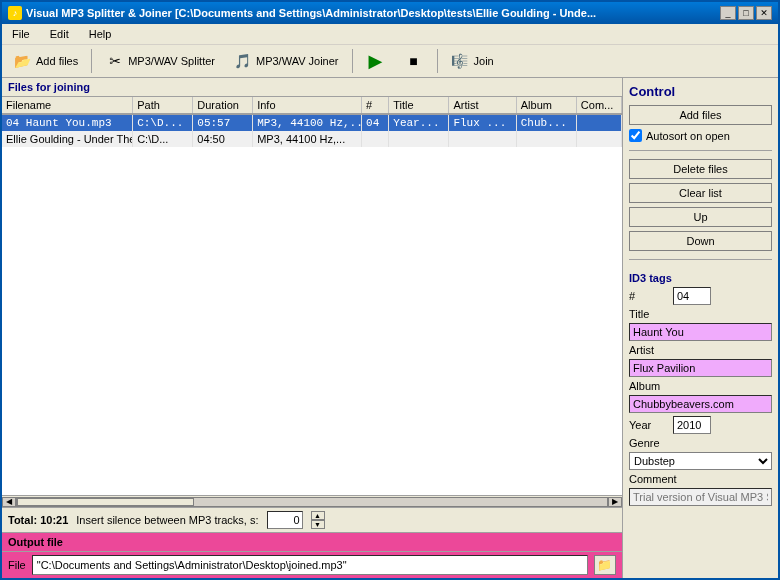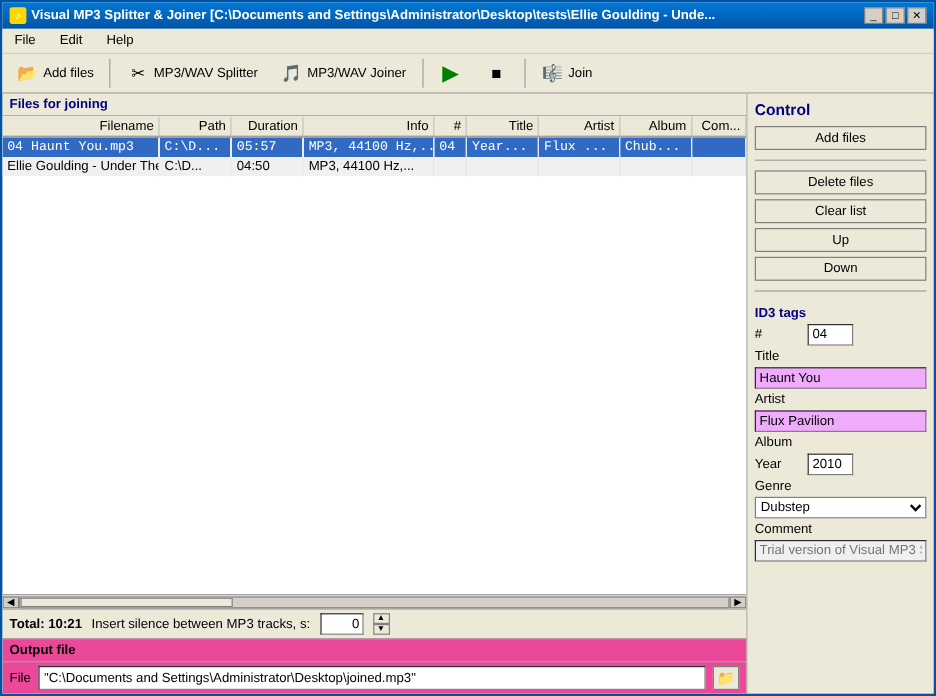"Filename" thead th { text-align: right -> left }
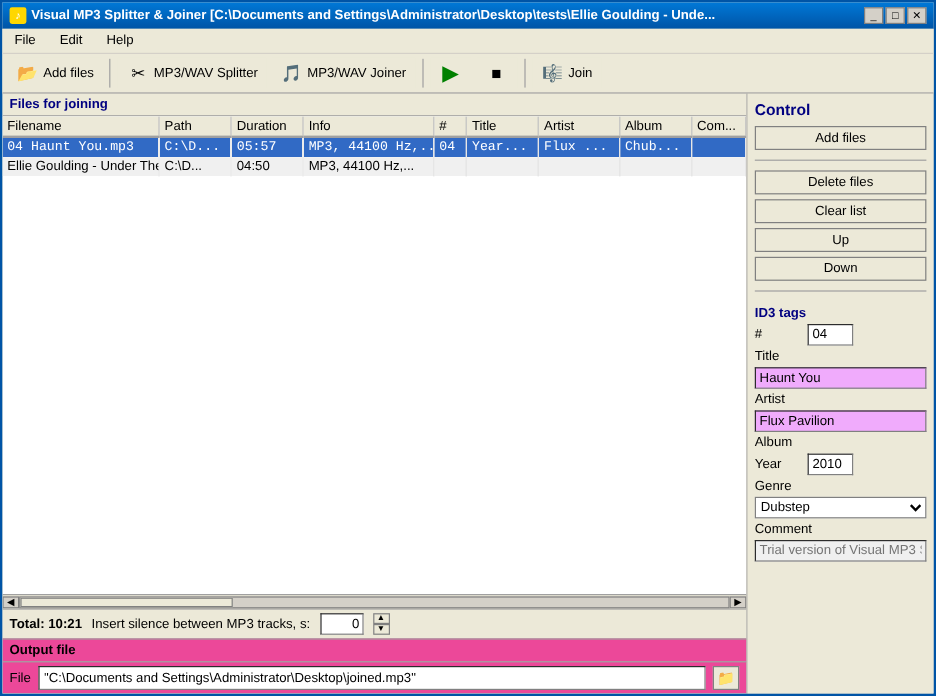"Autosort on open" div.autosort-row { html: none -> <div> <input> <span>Autosort on open</span> </div> }
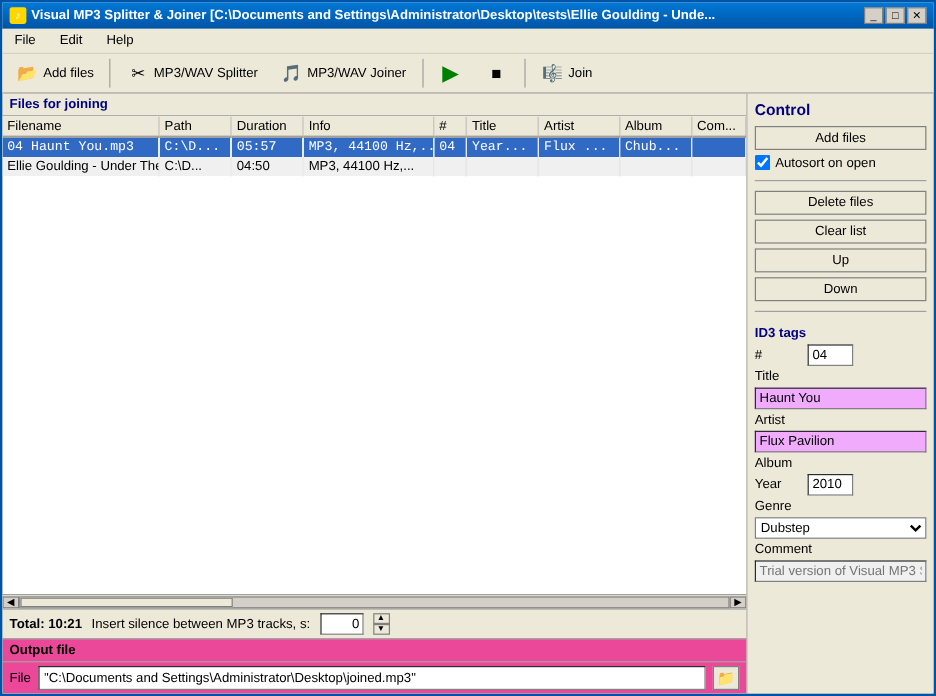"Chubbybeavers.com" div.id3-field-row { html: none -> <div> <input> </div> }
